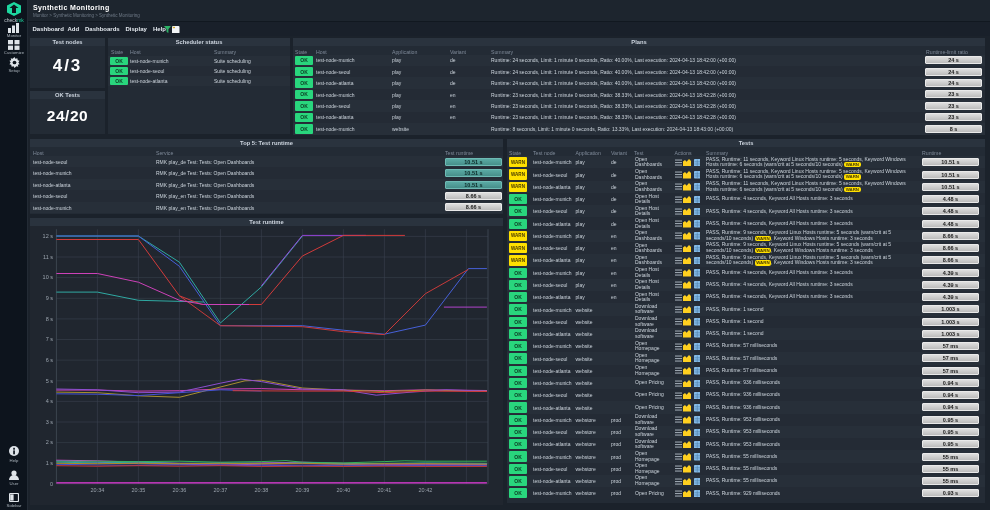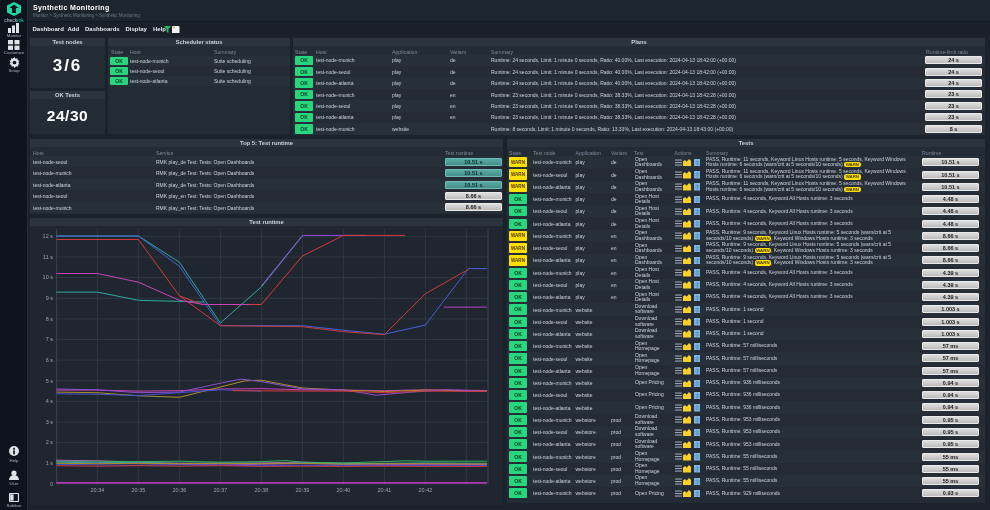"3/6" div.num { text: 3/6 -> 4/3 }
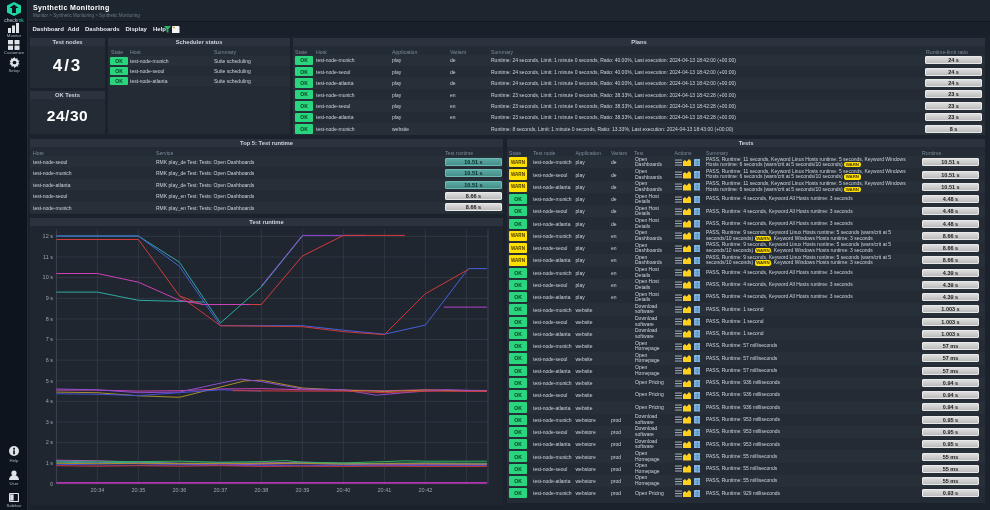"24/30" div.num { text: 24/30 -> 24/20 }
